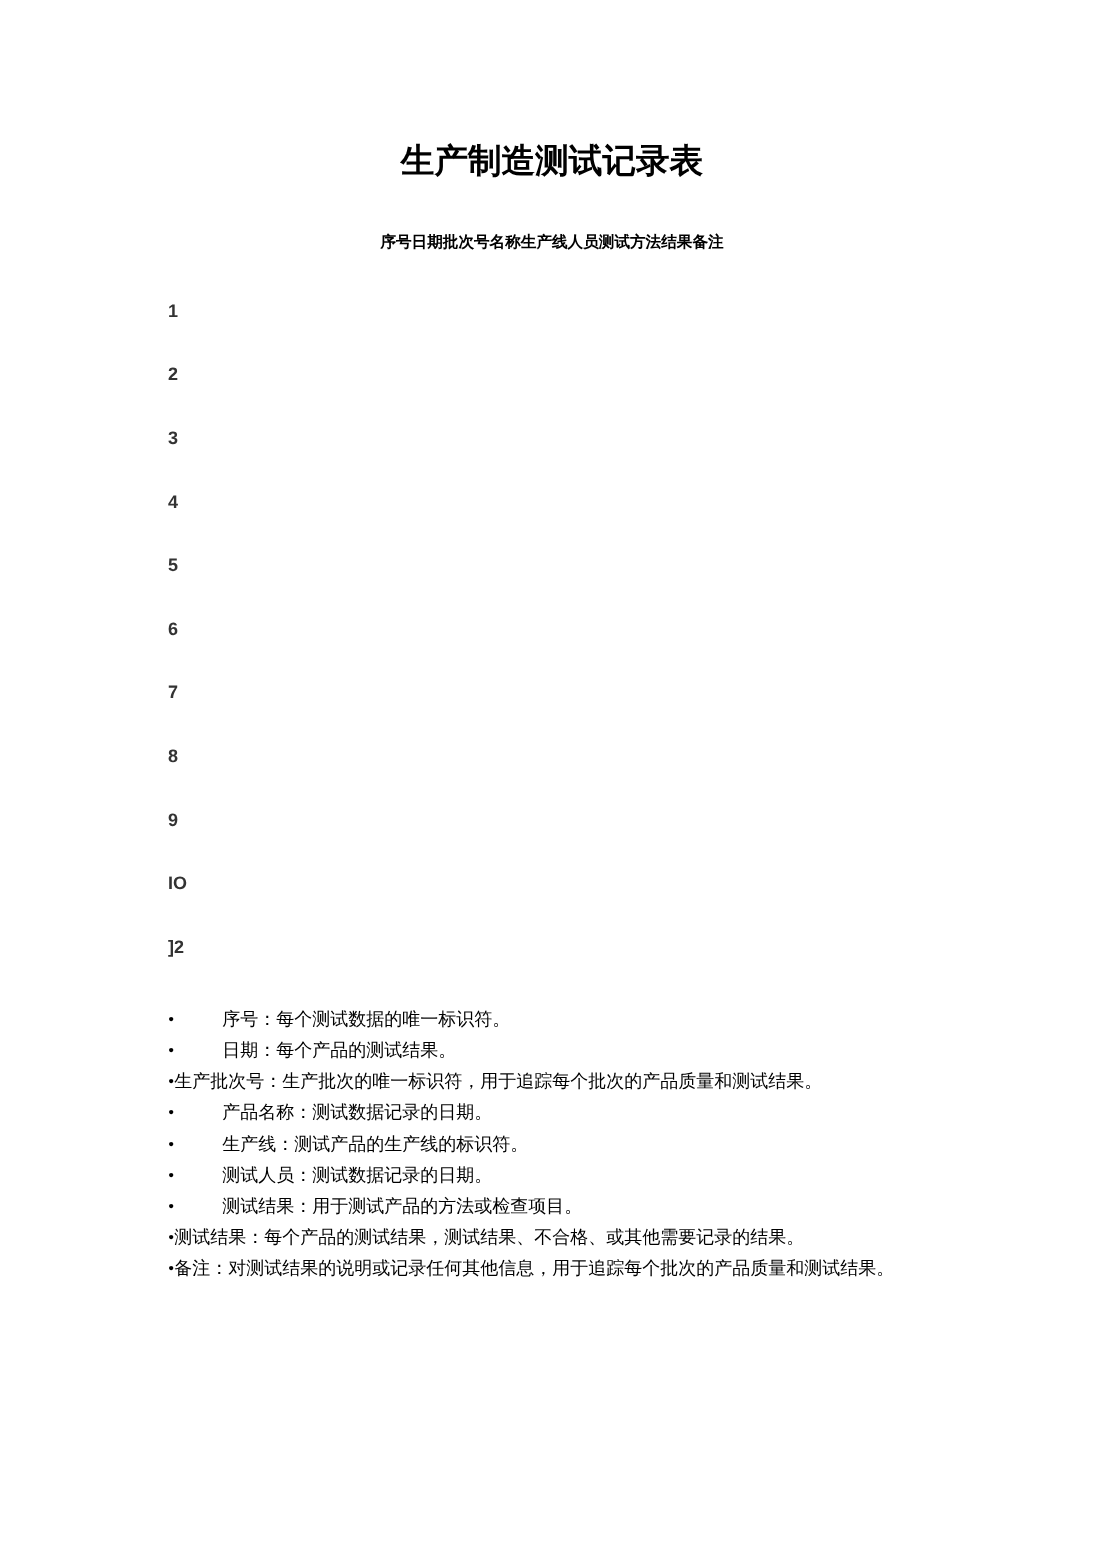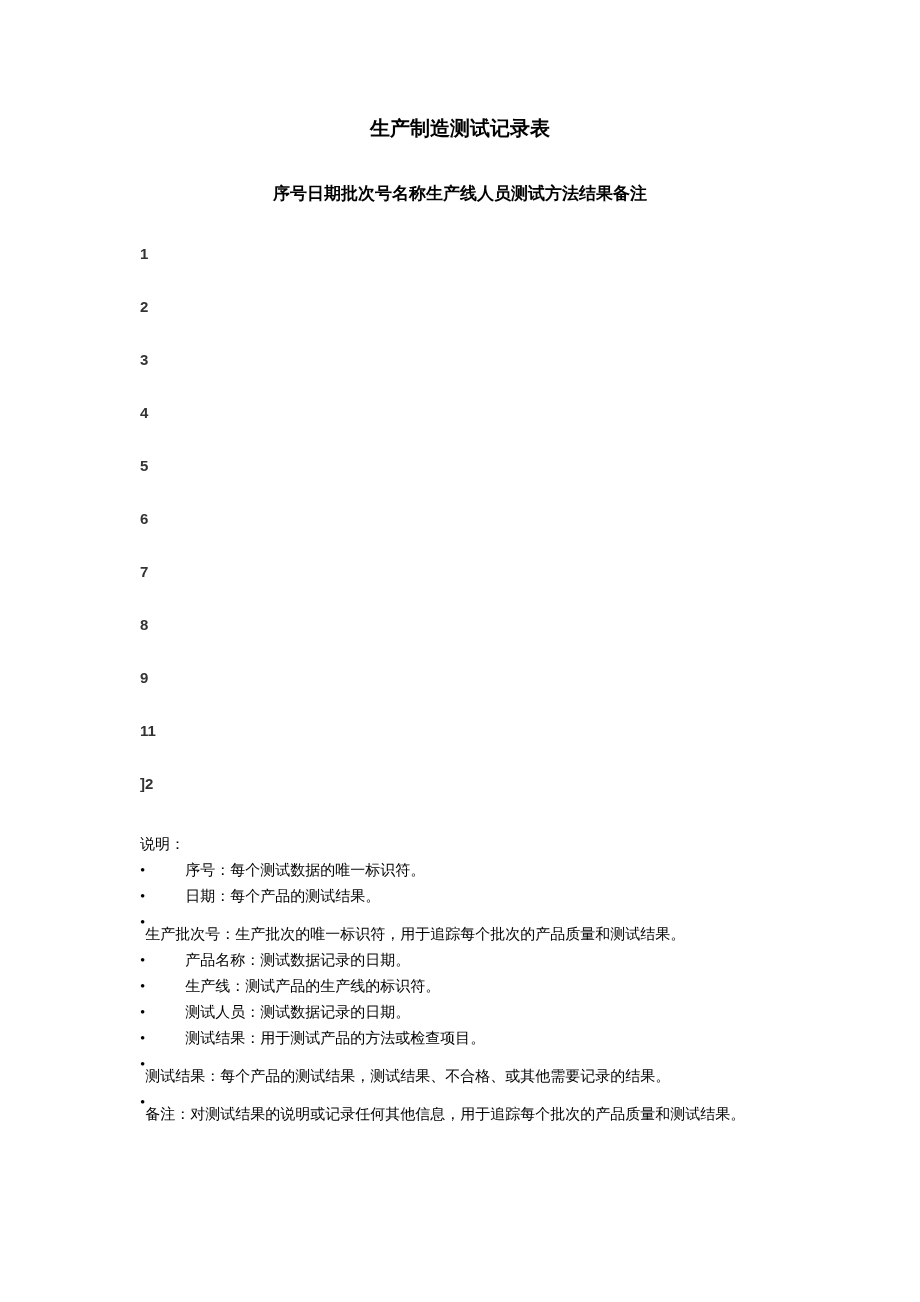"生产制造测试记录表" .title { font-size: 20px -> 28px }
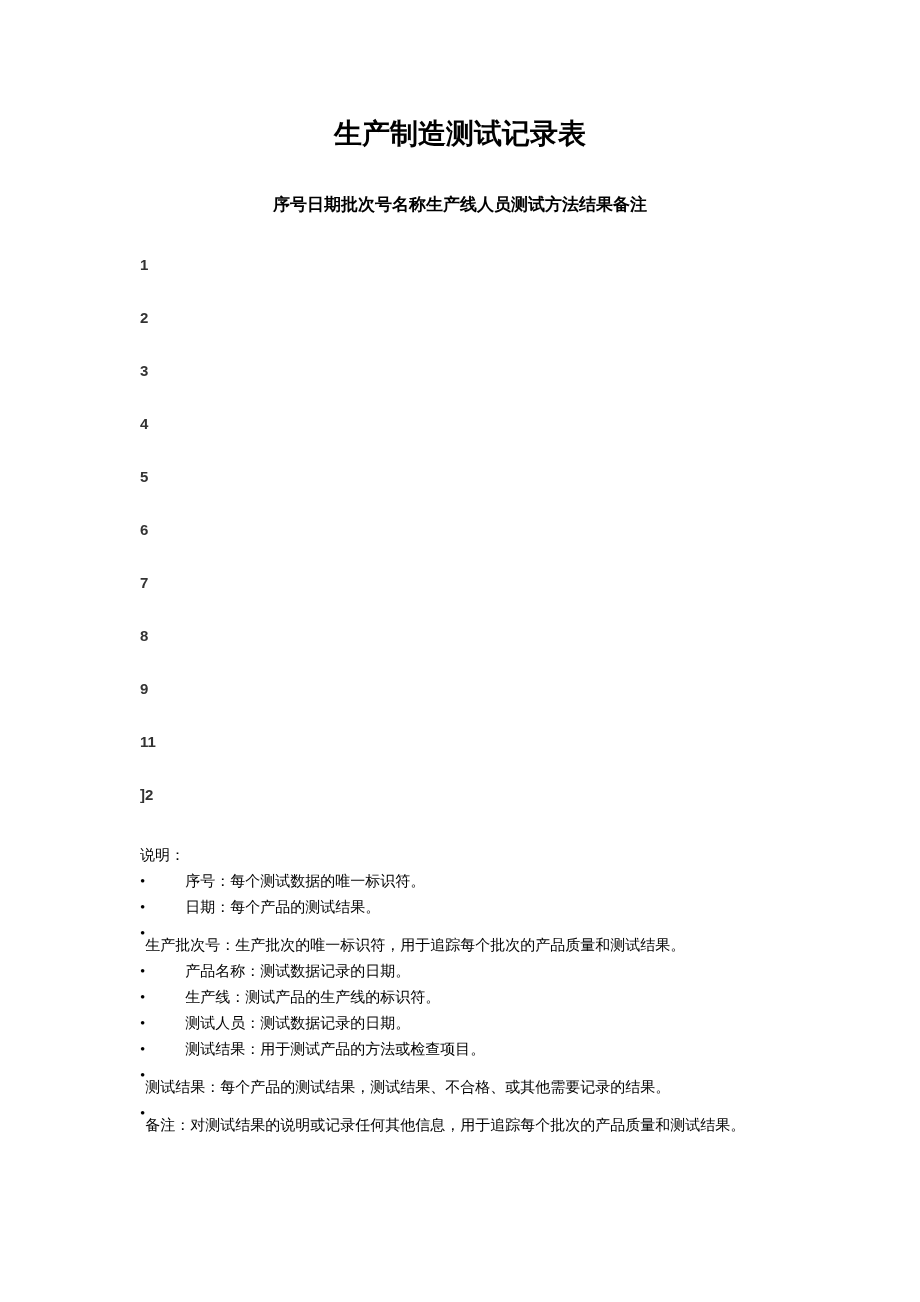"序号日期批次号名称生产线人员测试方法结果备注" .header-row { font-size: 17px -> 13px }
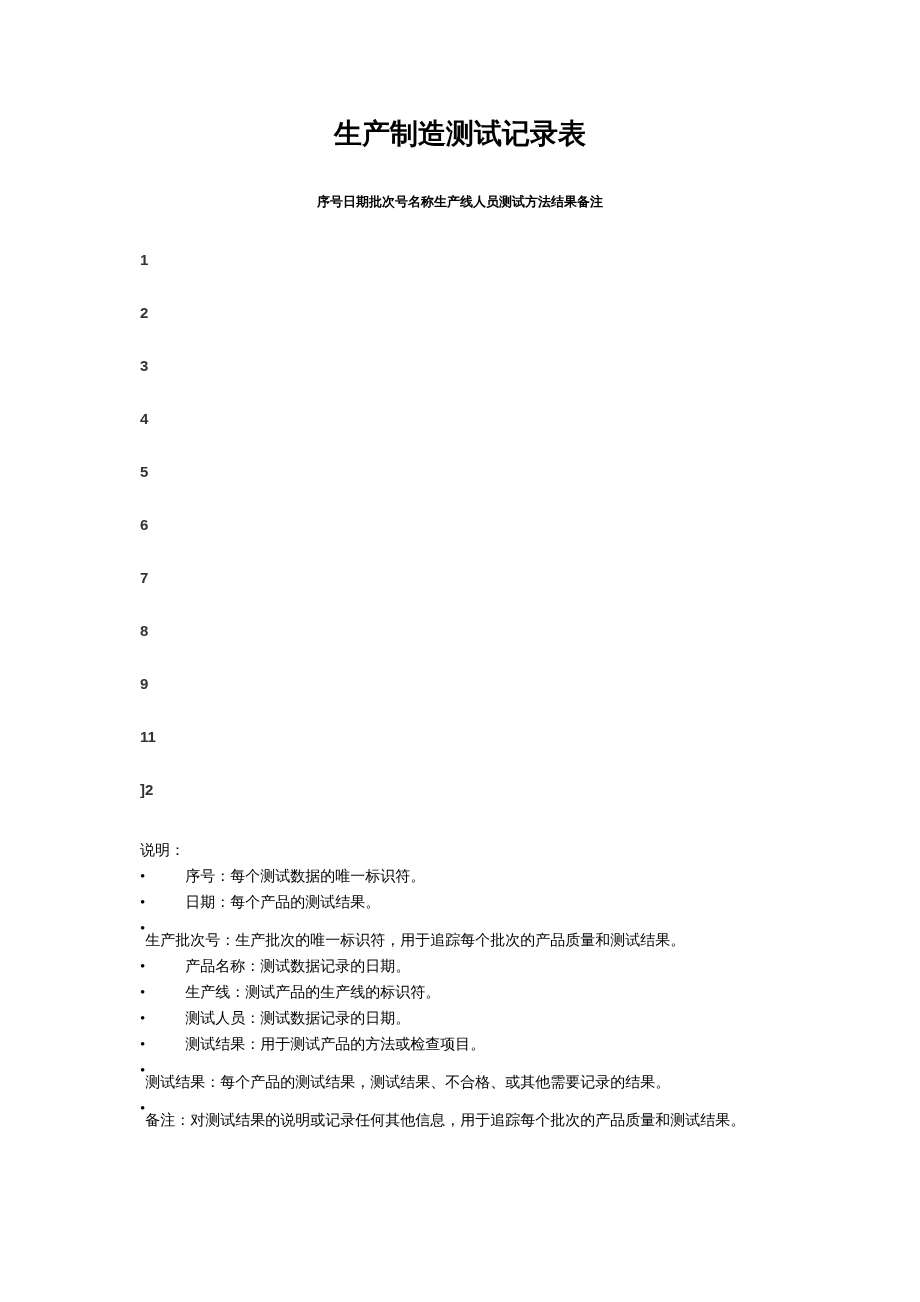"IO" div.row-item { html: none -> <div>IO</div> }
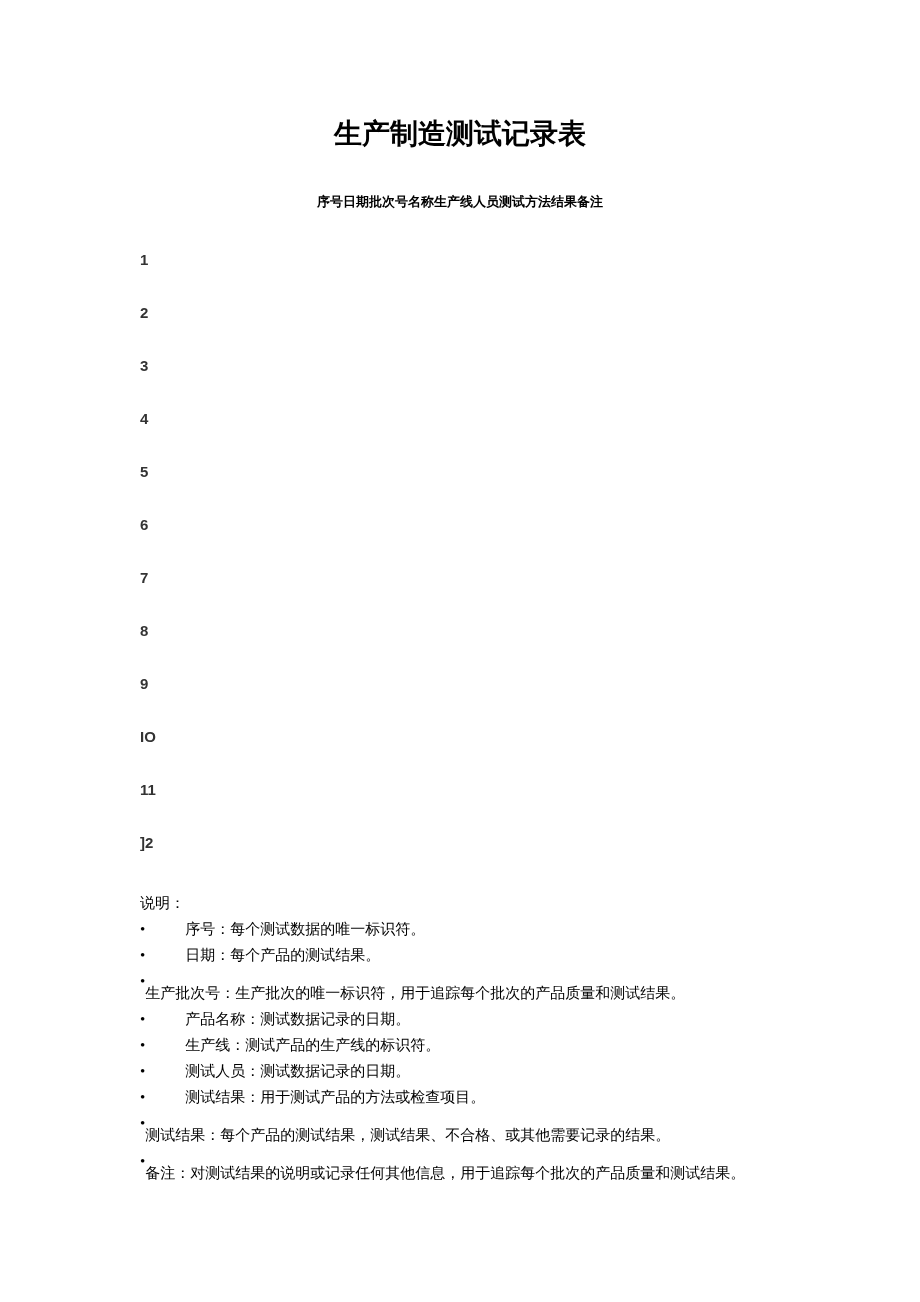"11" div.row-item { html: <div>11</div> -> none }
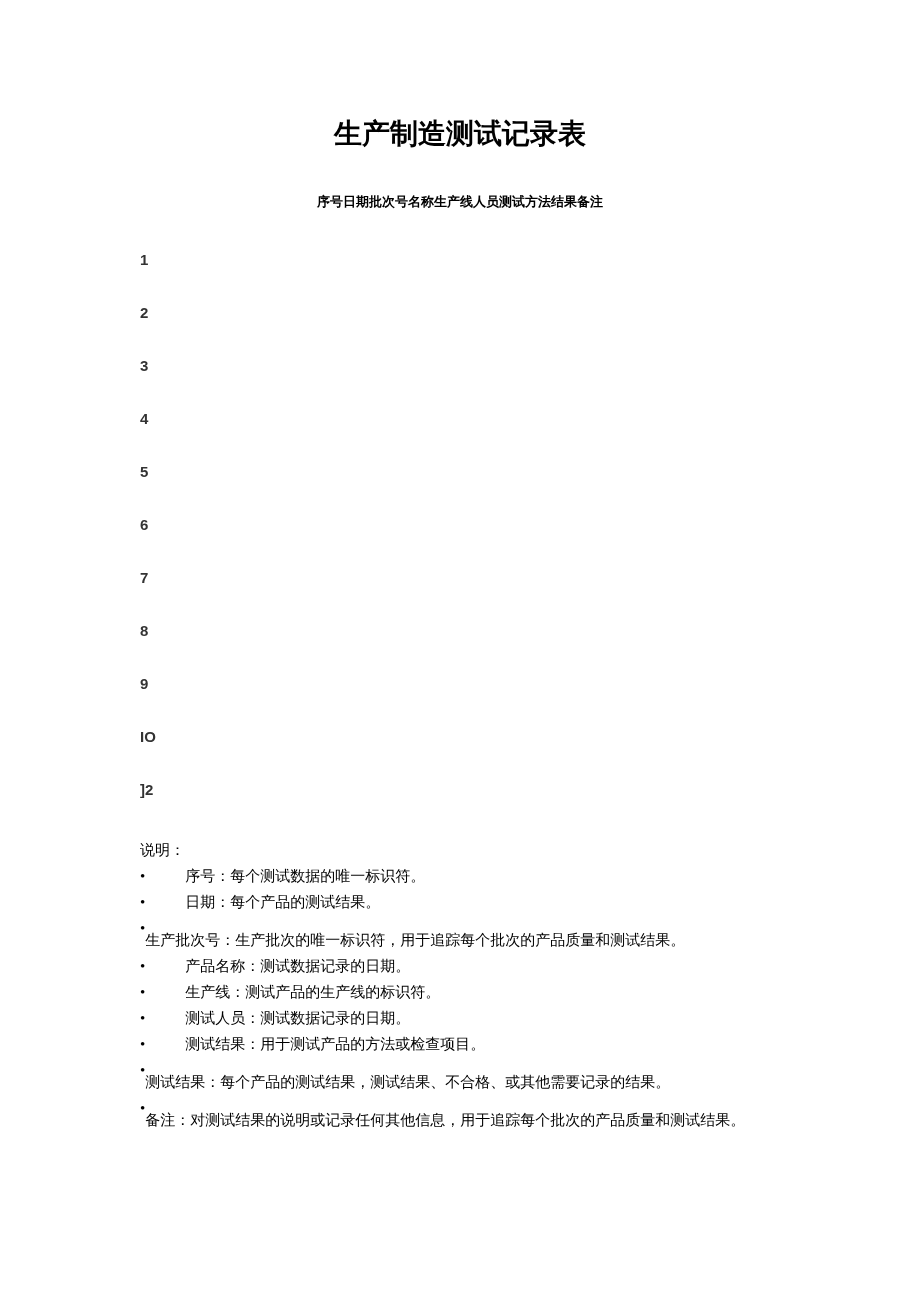"说明：" div.explanation-title { html: <div>说明：</div> -> none }
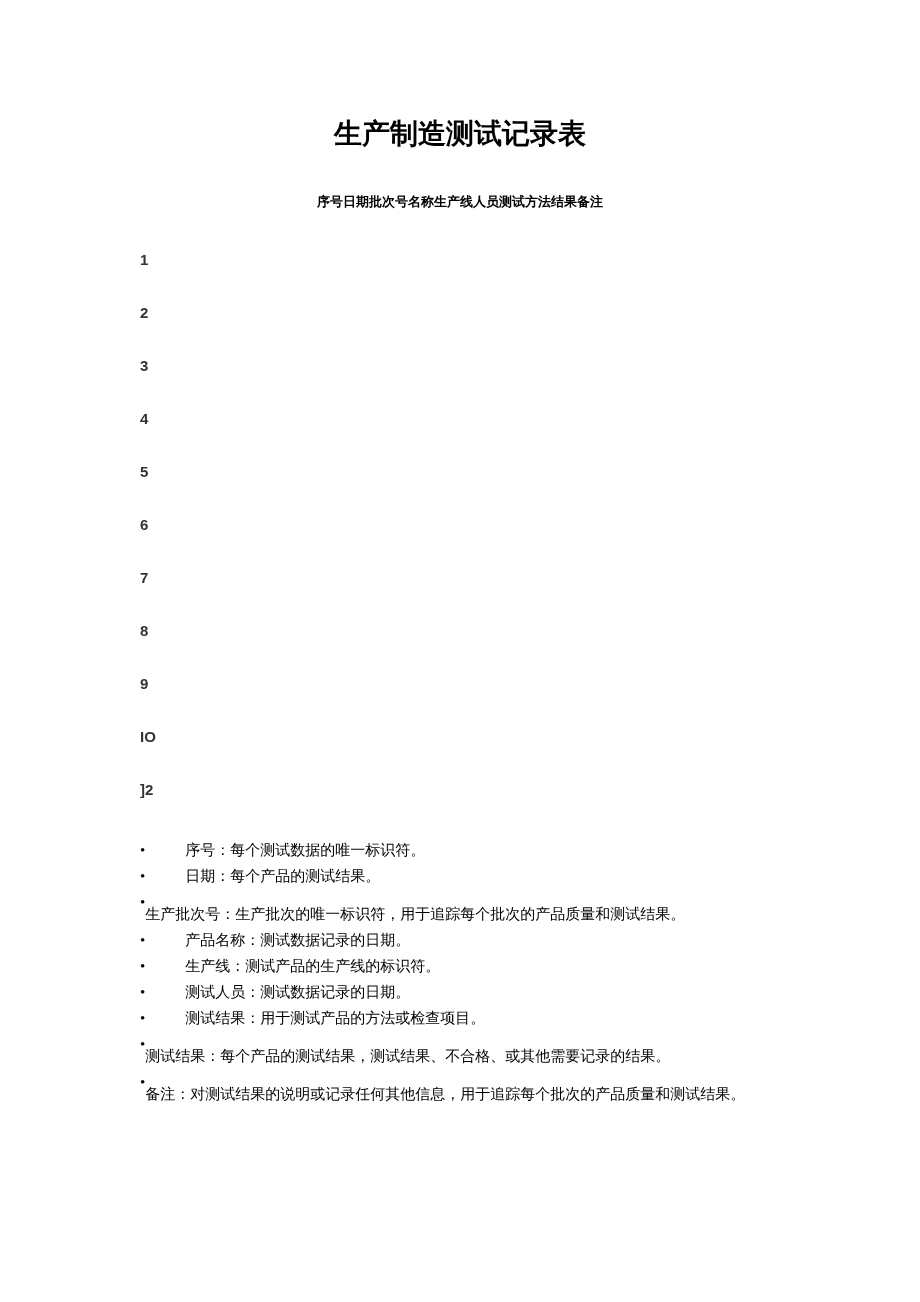"生产批次号：生产批次的唯一标识符，用于追踪每个批次的产品质量和测试结果。" .exp-wrap { margin-top: 12px -> none }
